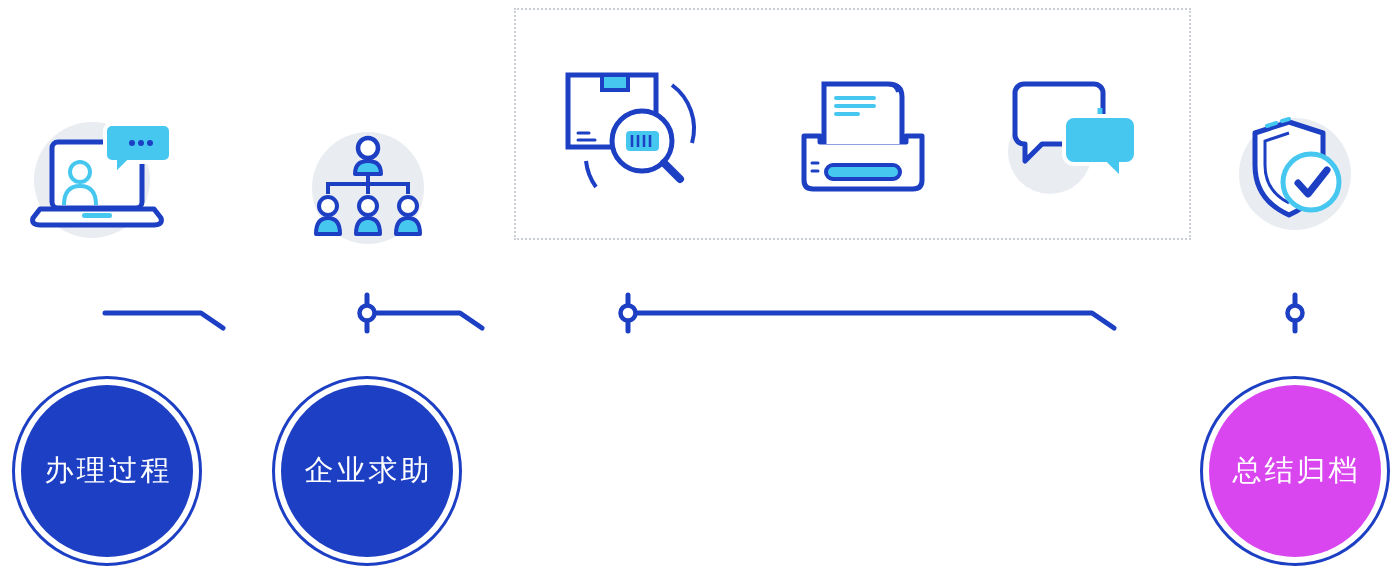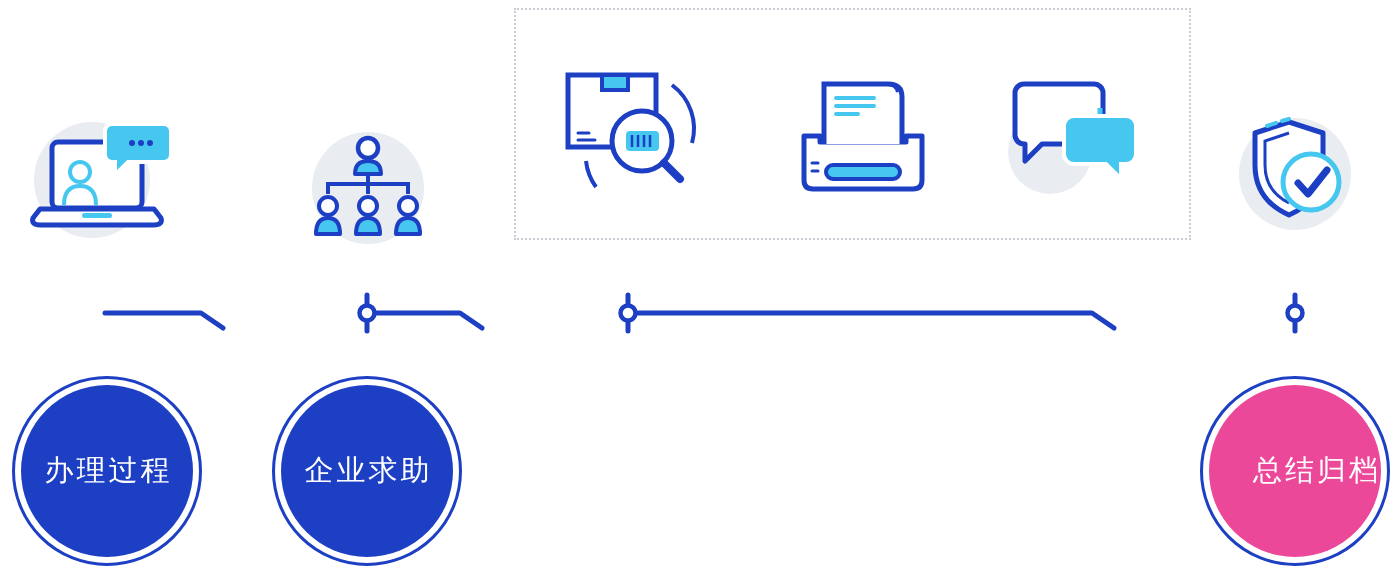"总结归档" div.step-inner { background: #ec4899 -> #d946ef; justify-content: flex-end -> none }
